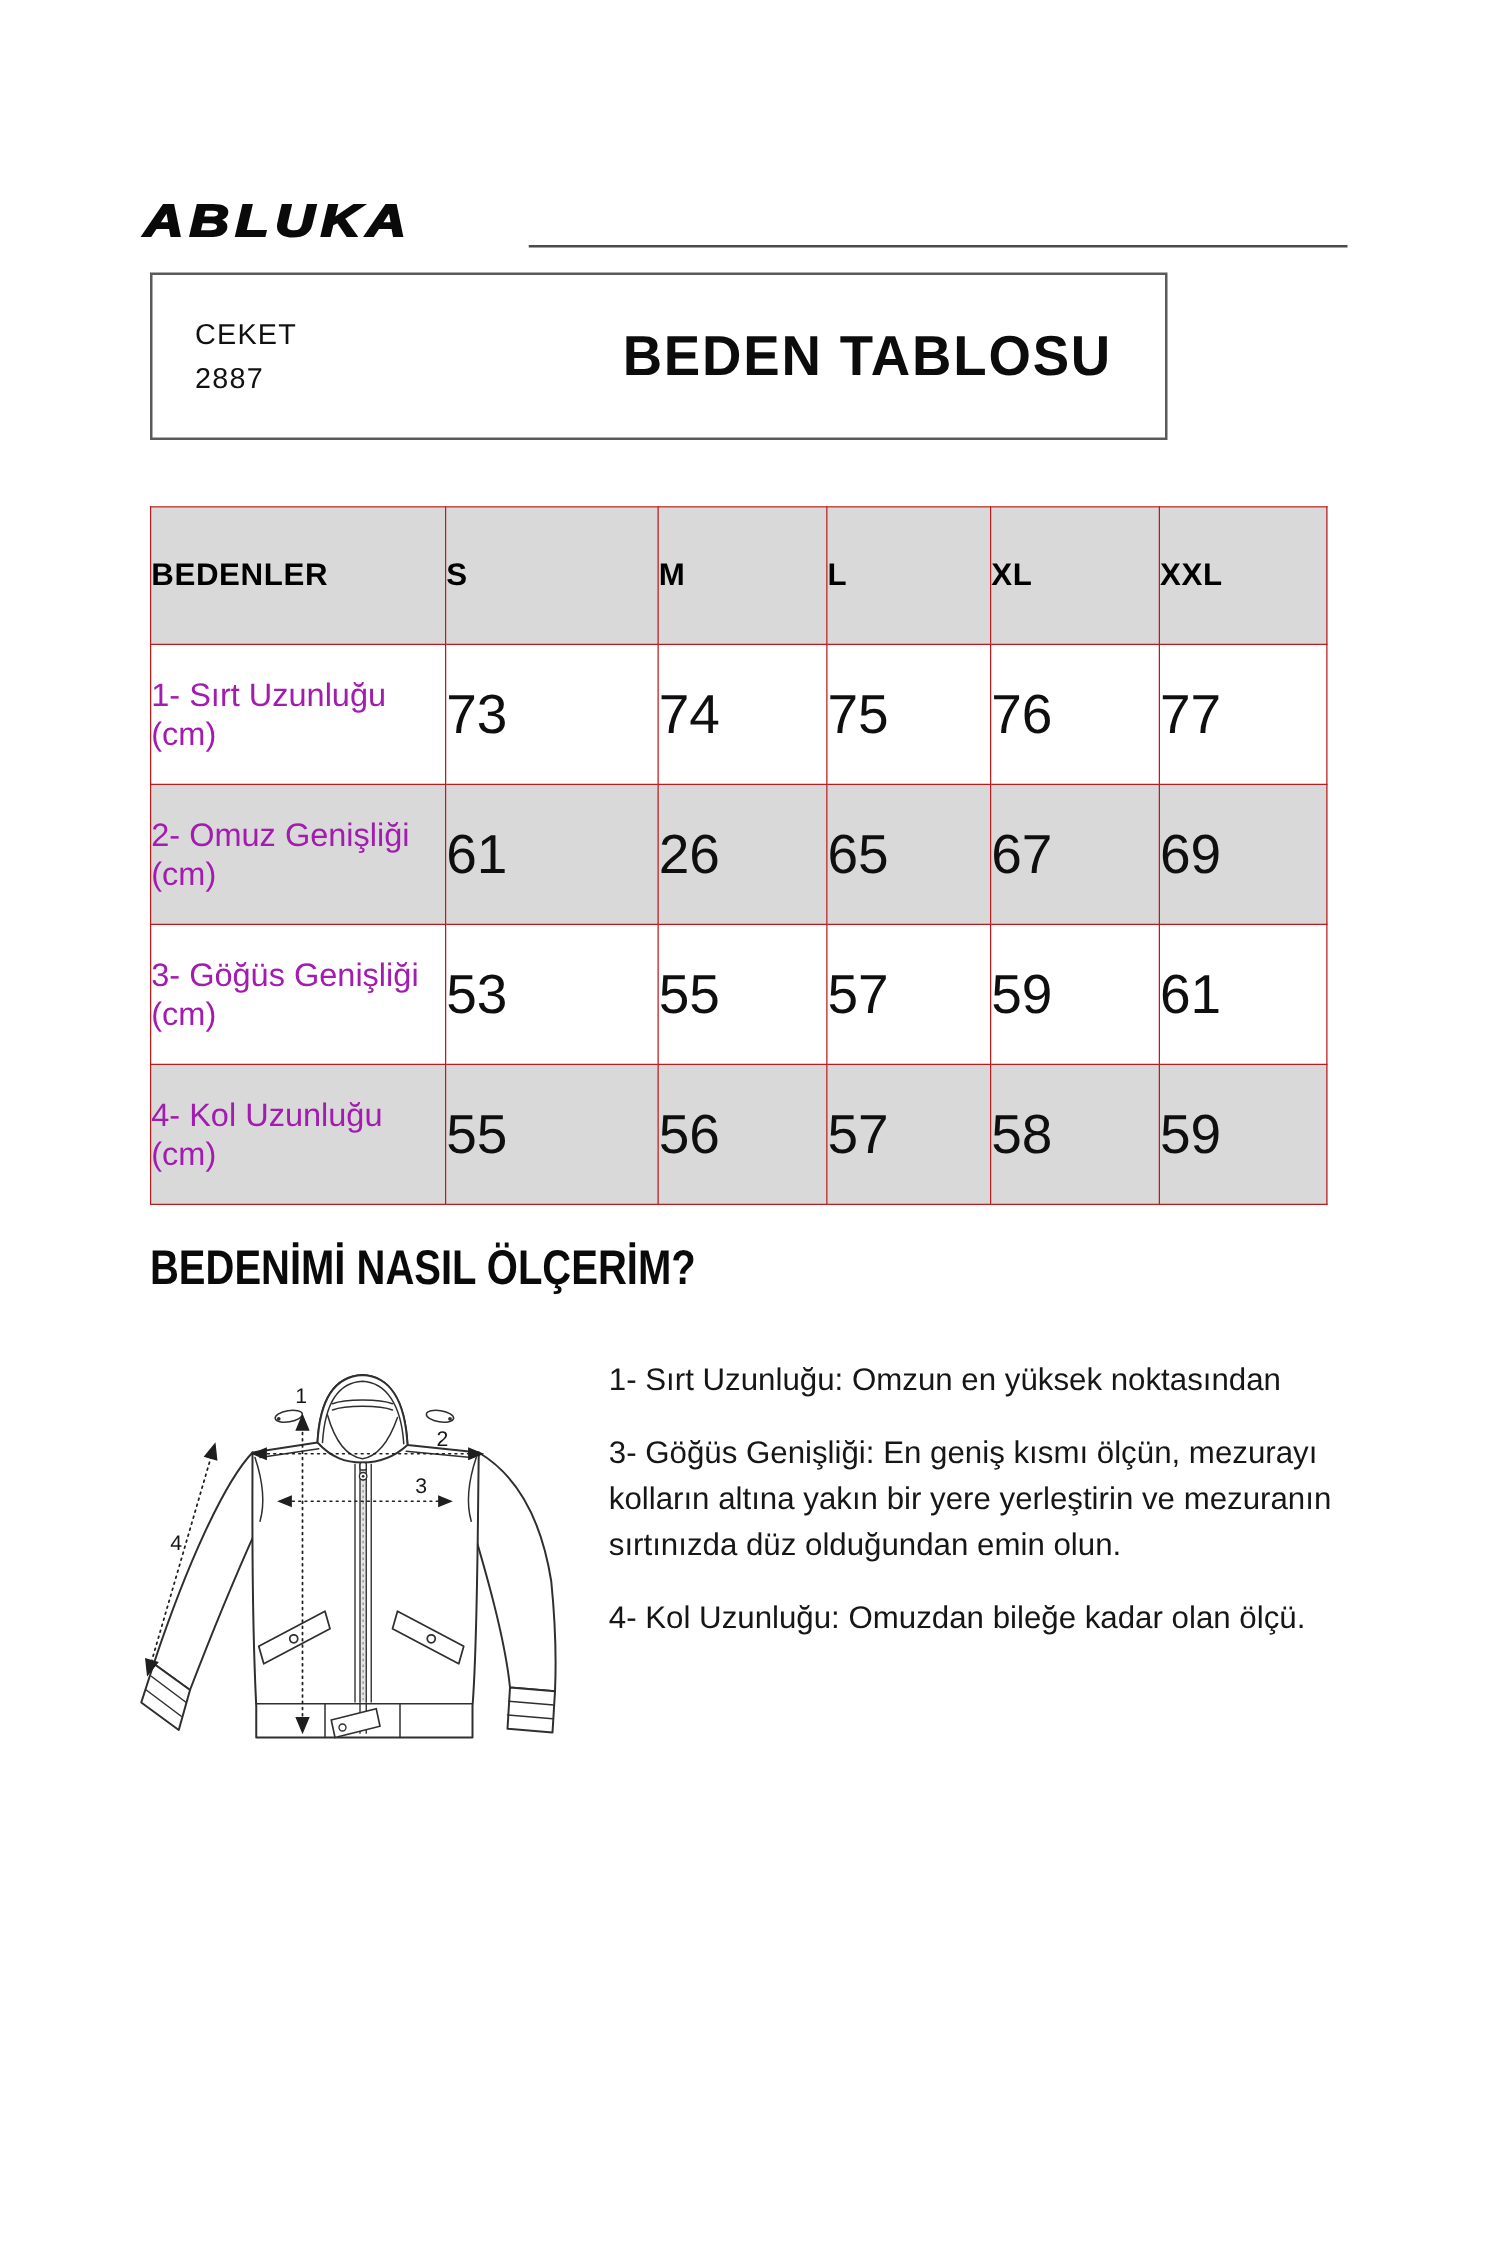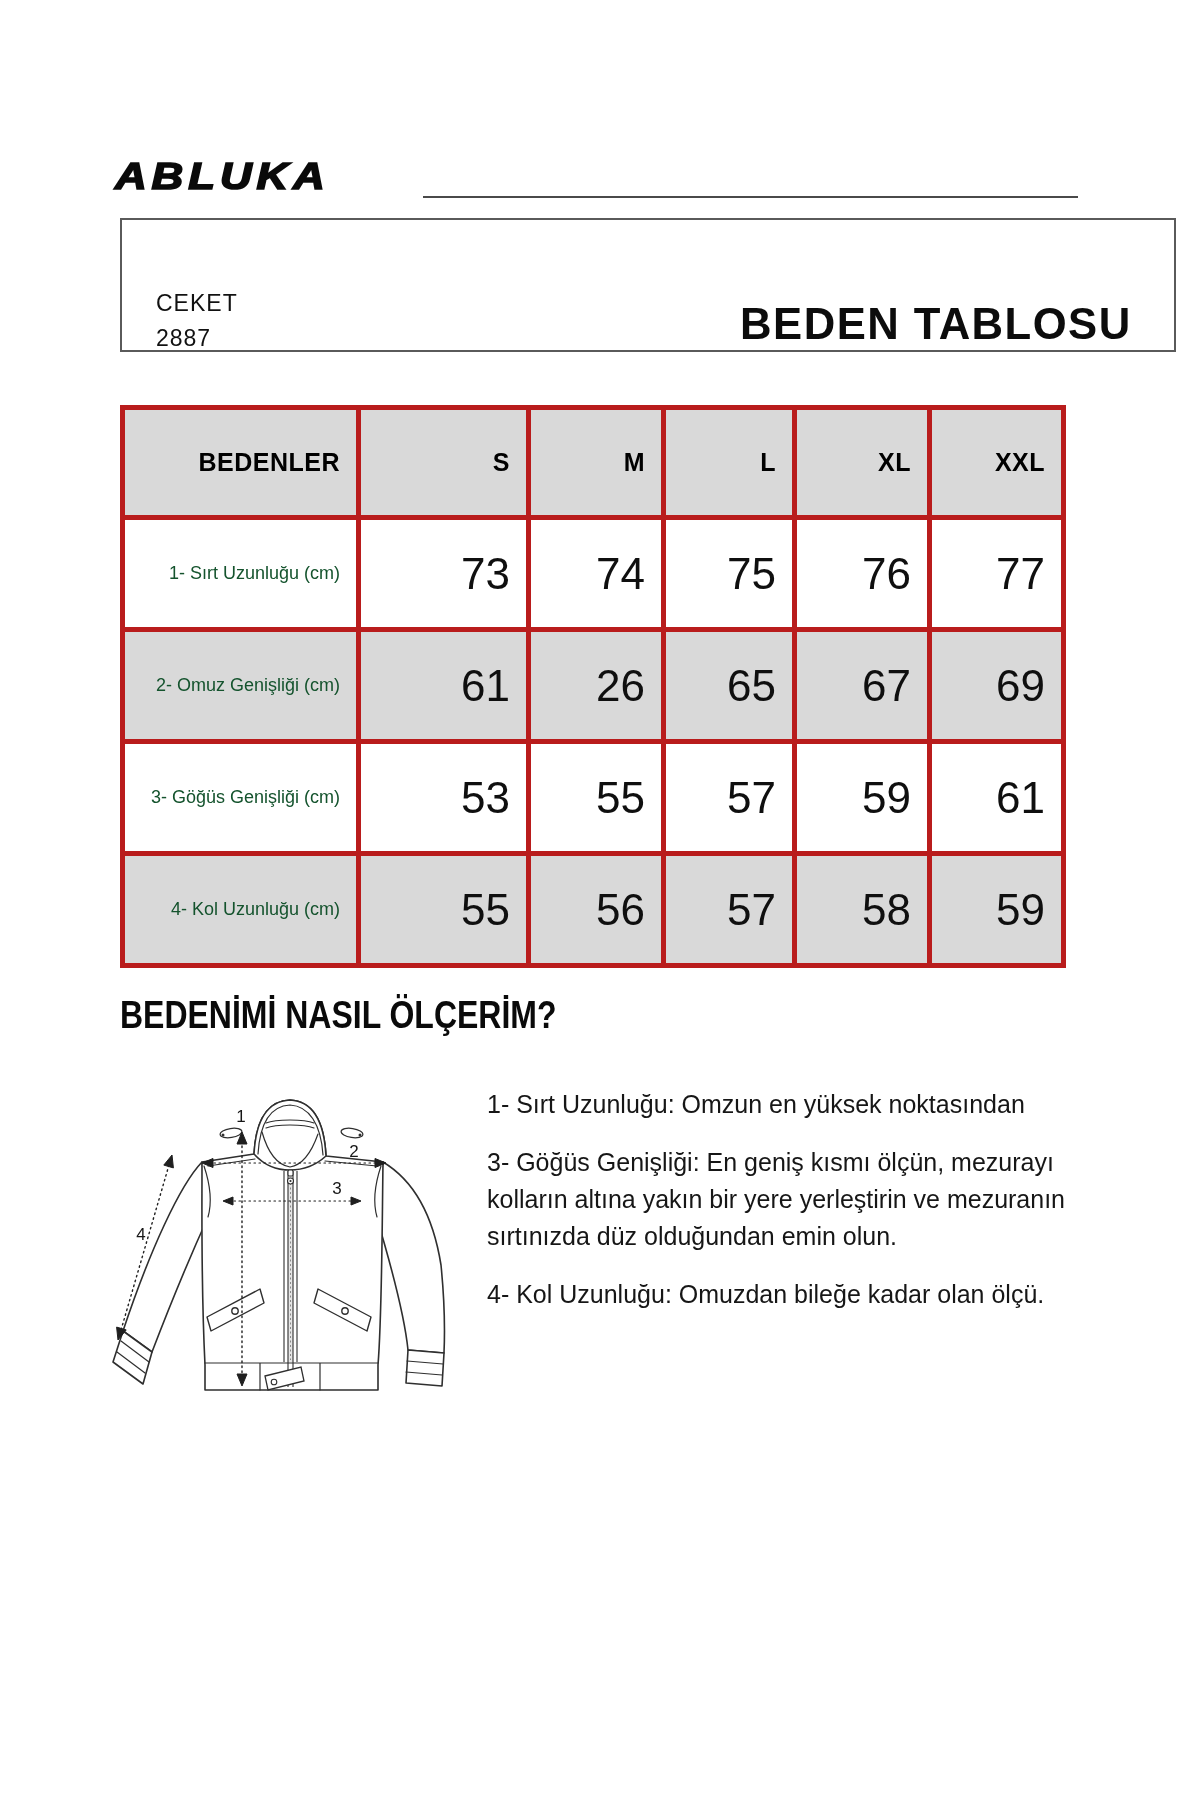"CEKET" .header-box { align-items: flex-end -> center; width: 1056px -> 814px }
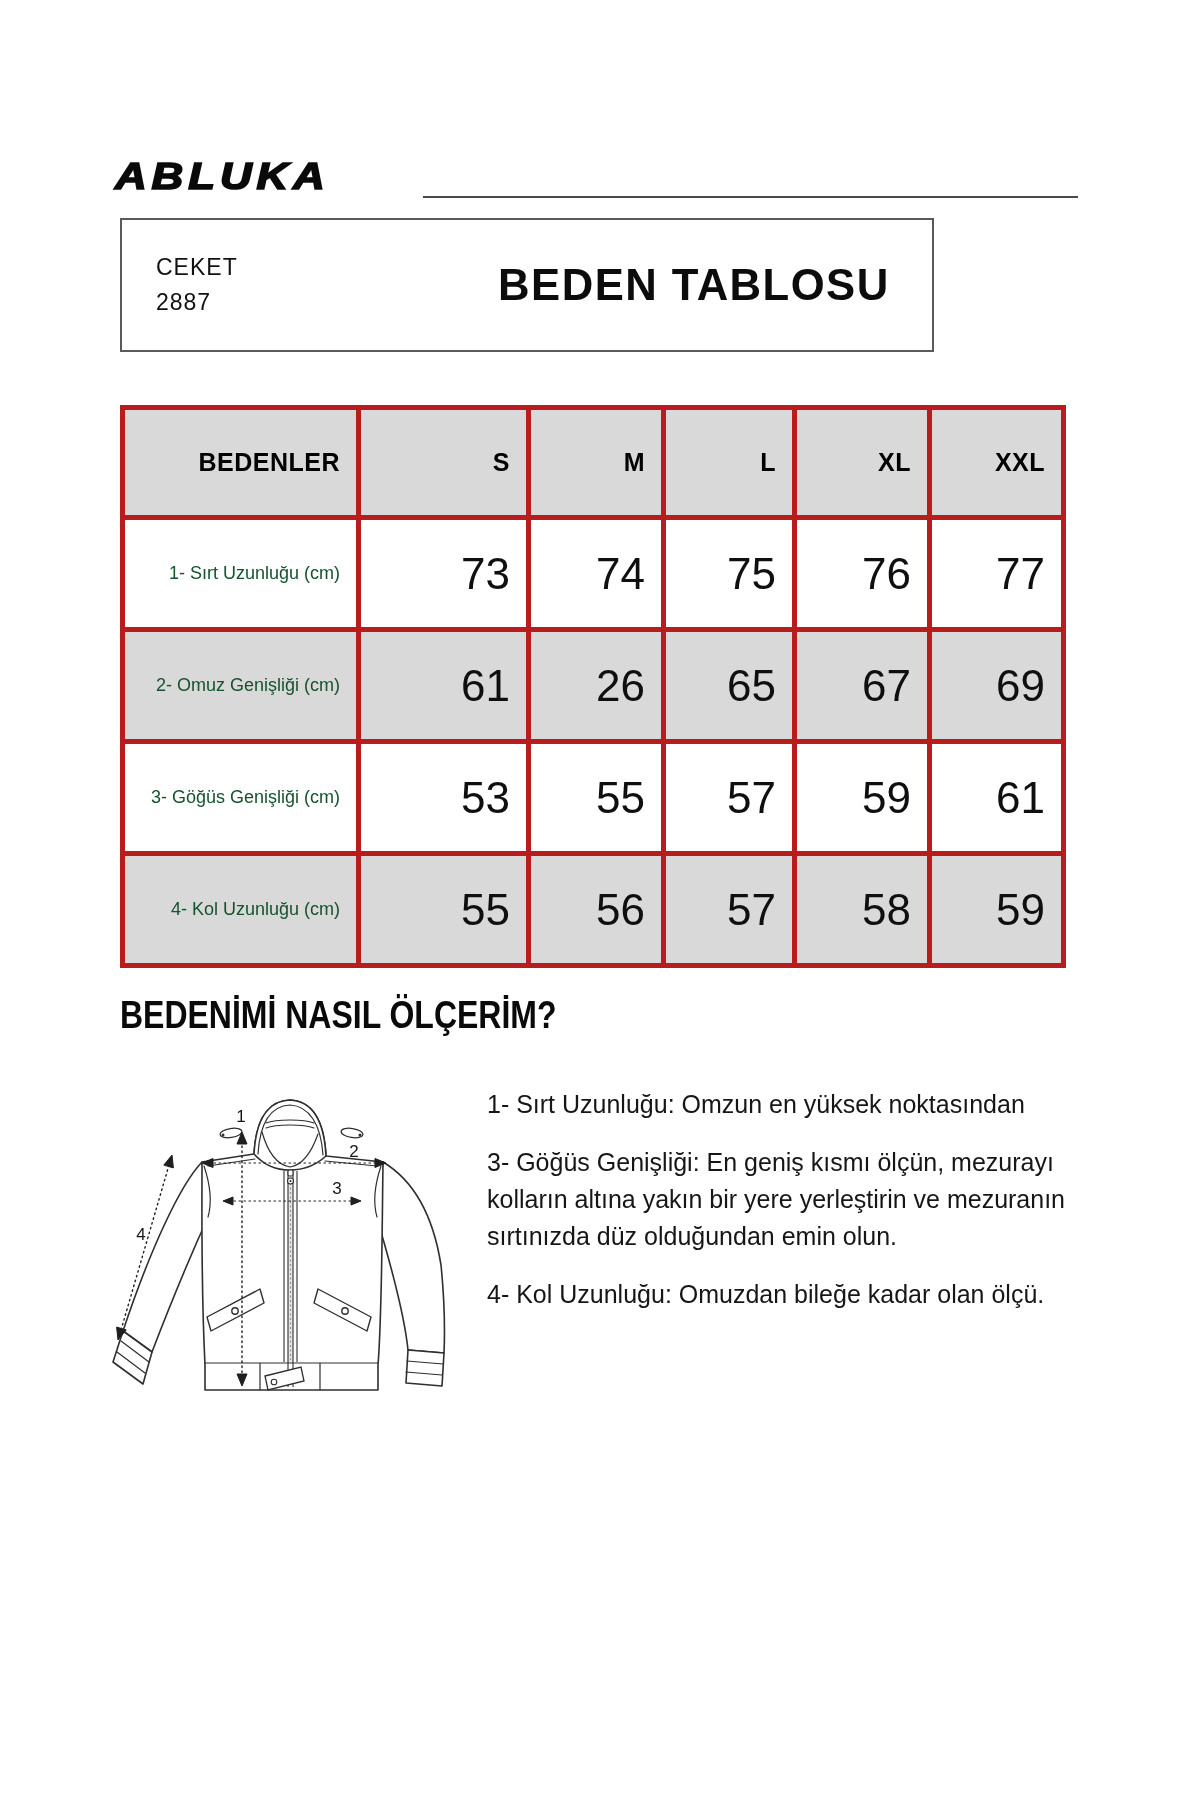"BEDENLER" .size-table td { border: 5px solid #b91c1c -> 1px solid #b91c1c; padding: 16px -> 0; text-align: right -> left }
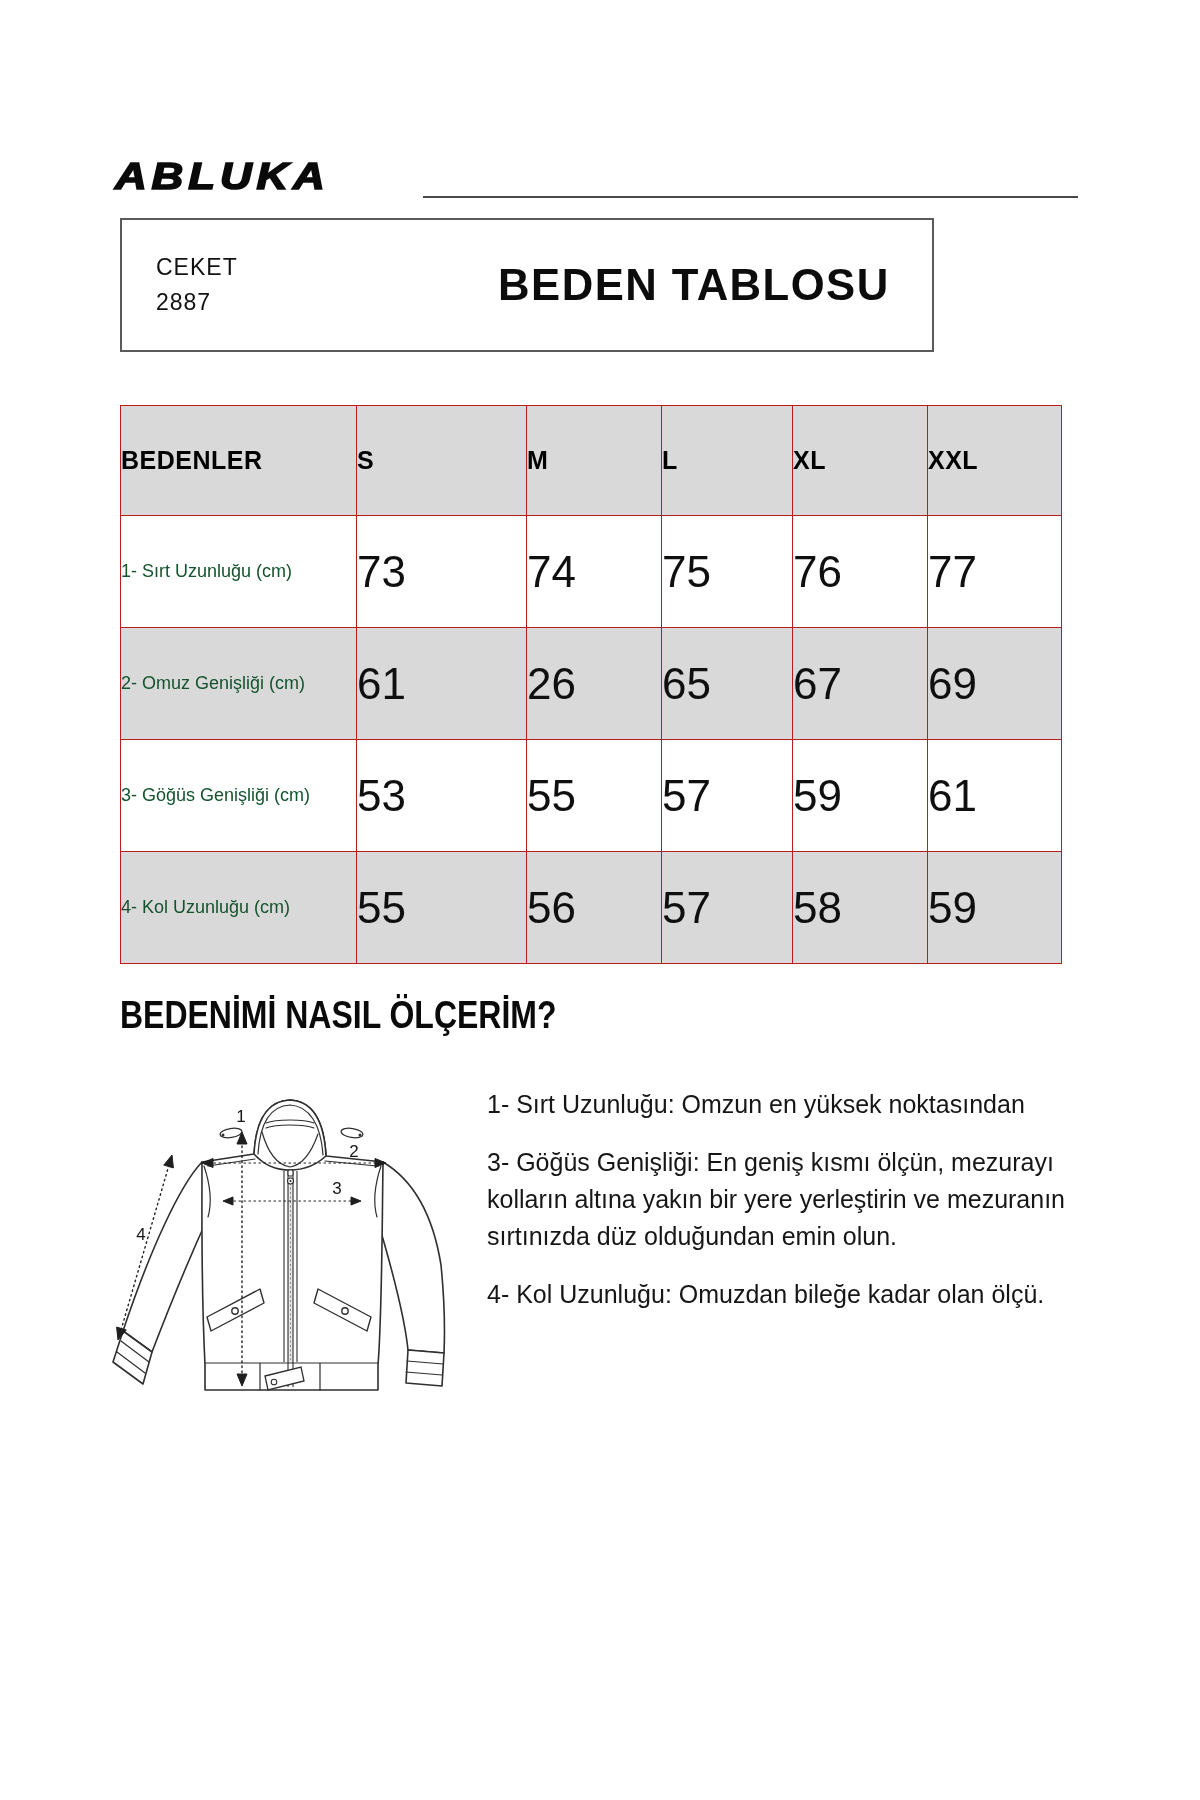"1- Sırt Uzunluğu (cm)" .row-label { color: #14532d -> #a21caf; font-size: 18px -> 26px }
